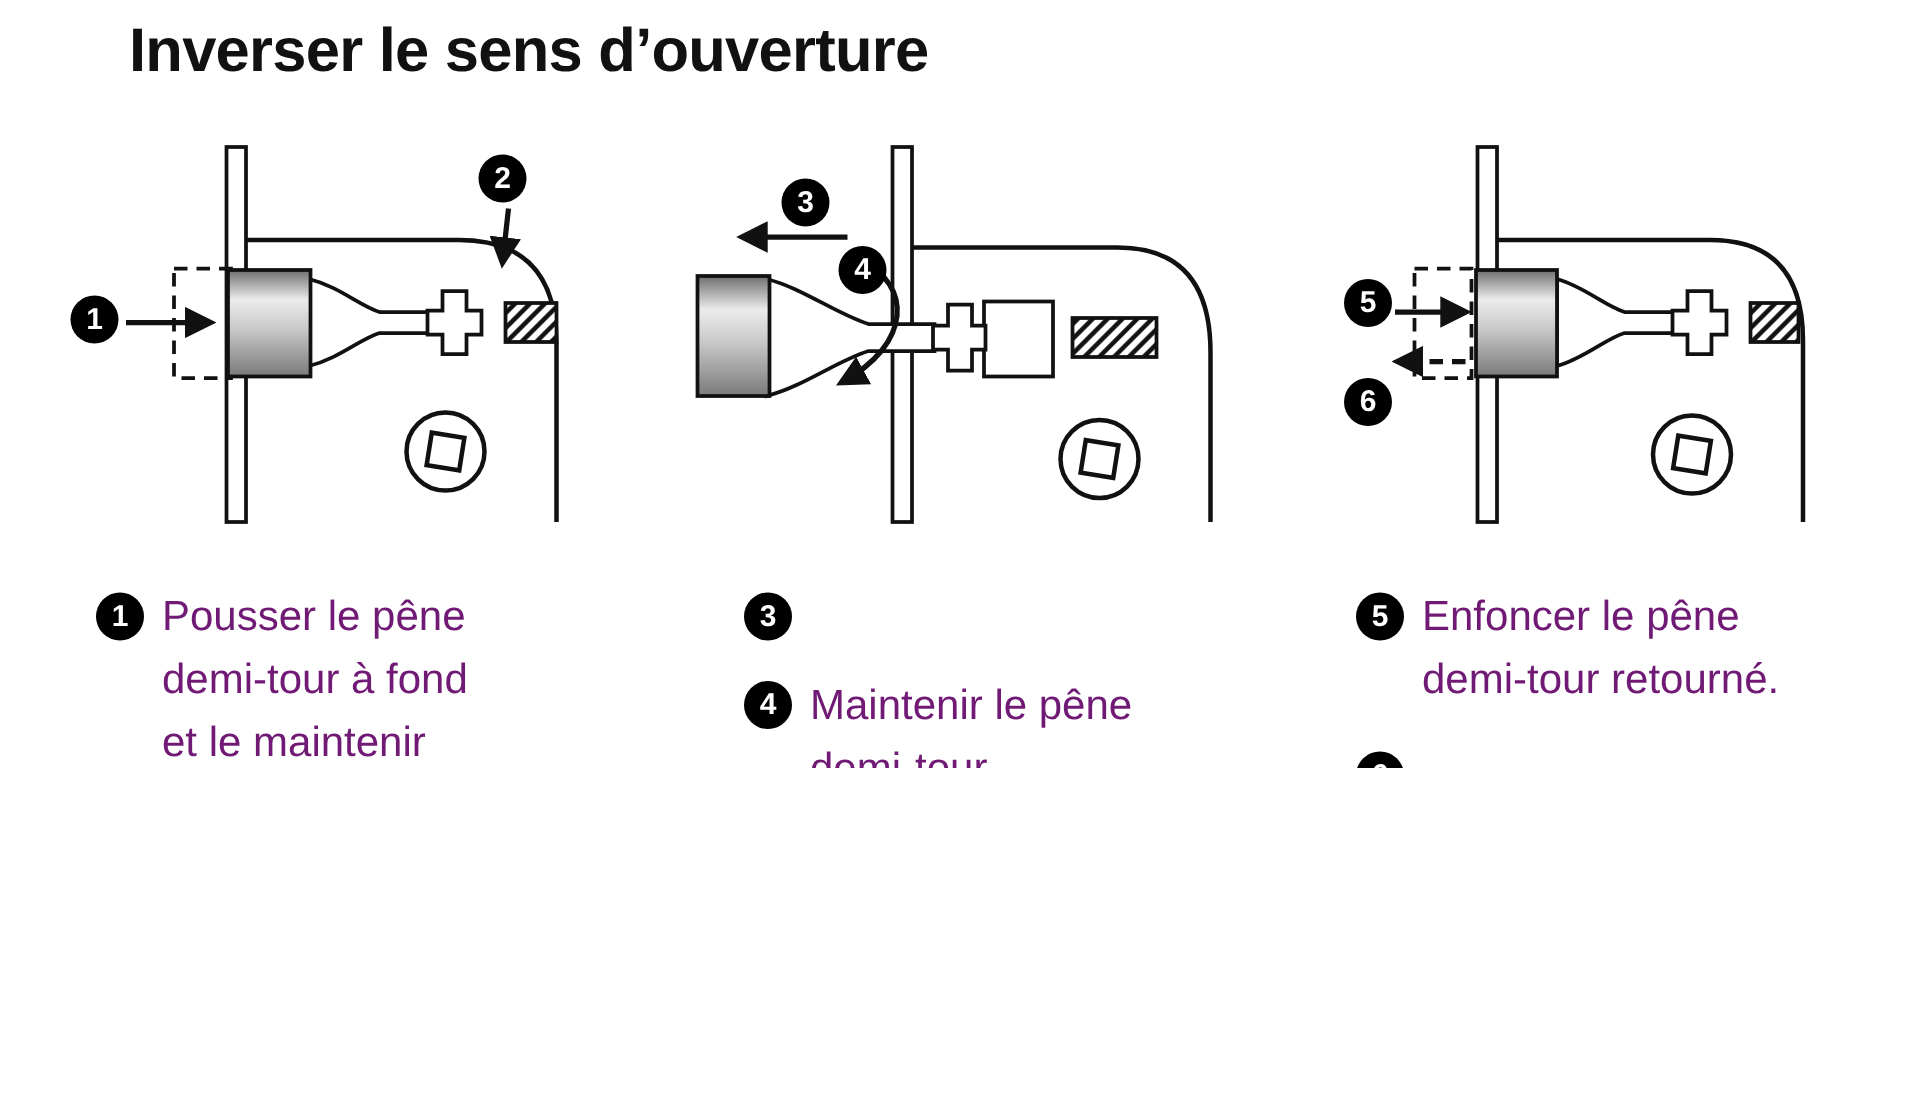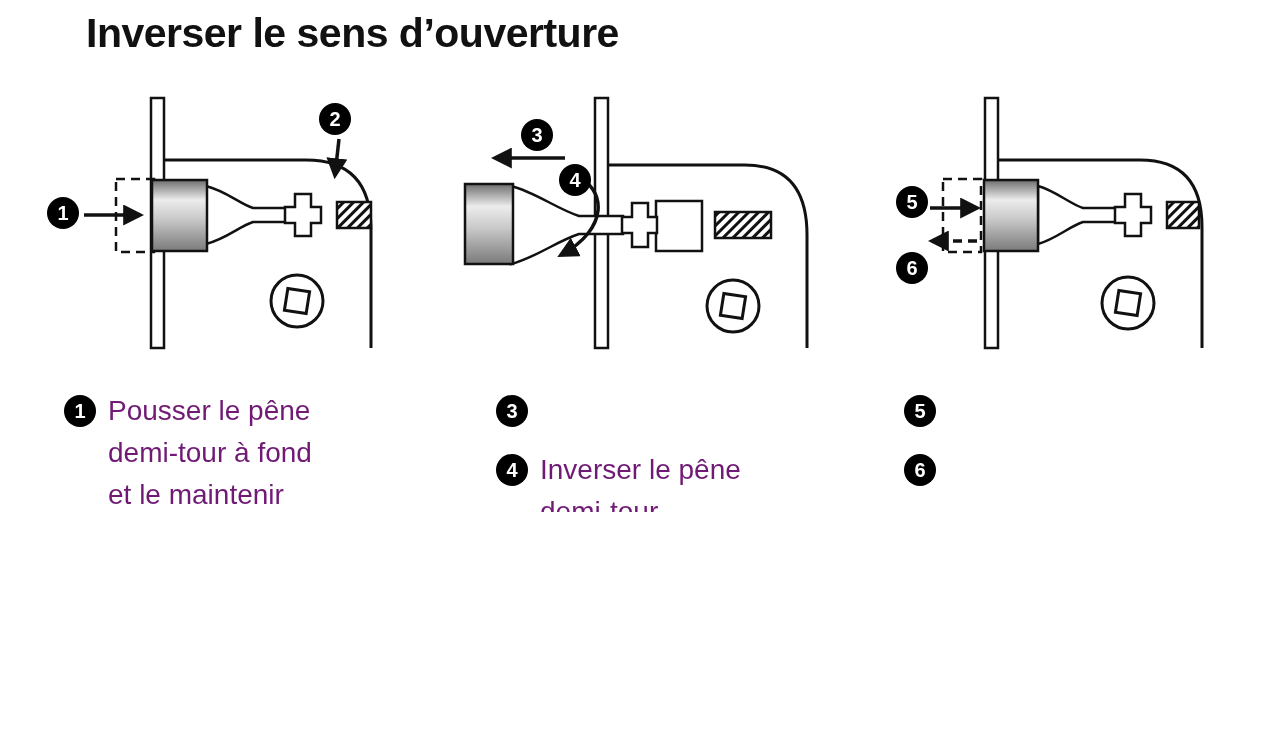"Enfoncer le pêne" div.step-text { html: none -> <div>Enfoncer le pêne demi-tour retourné.</div> }
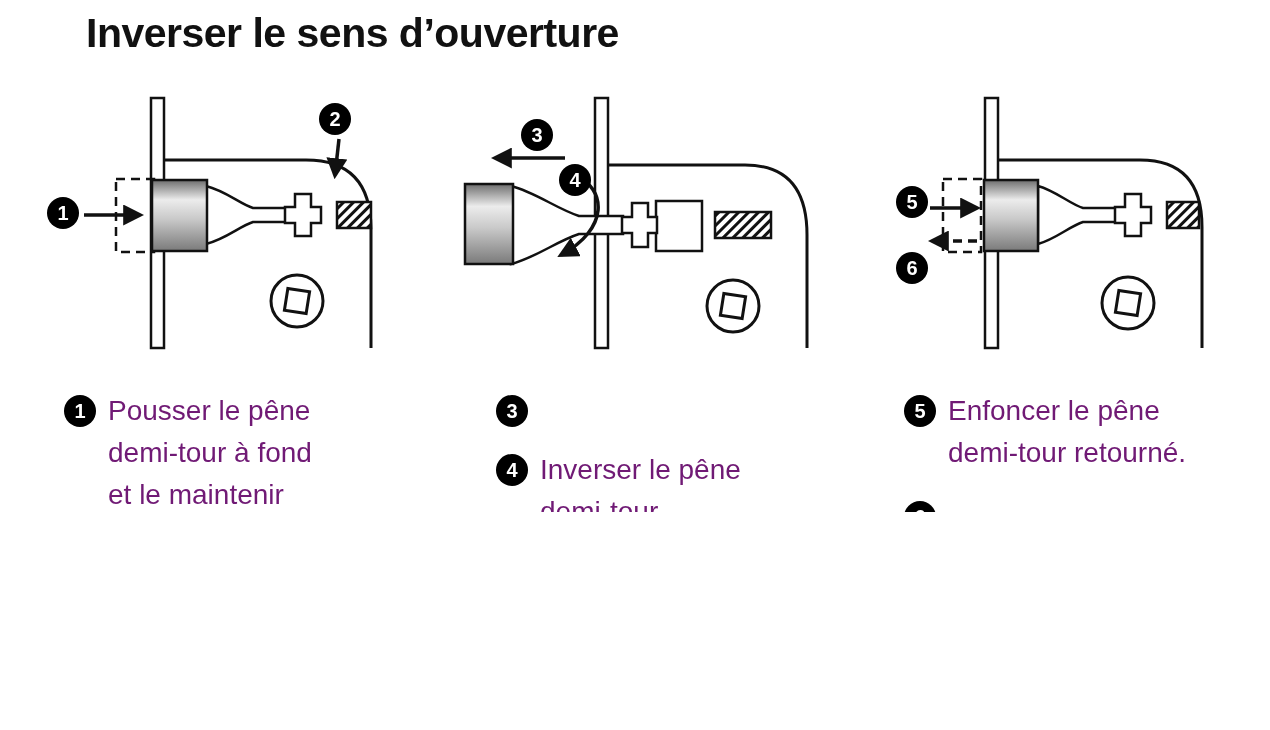"Inverser le pêne" div.step-text { text: Inverser -> Maintenir }
